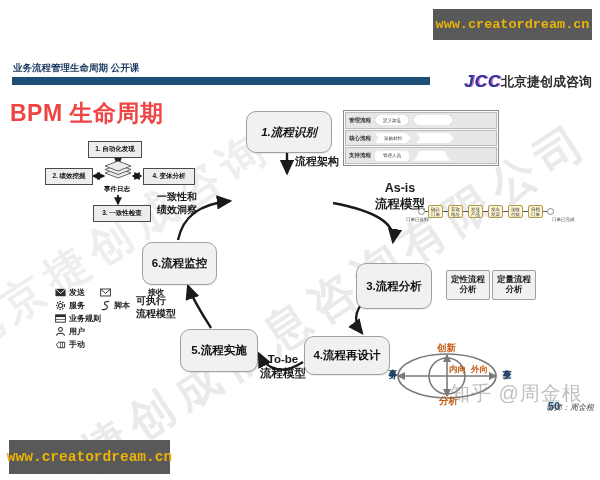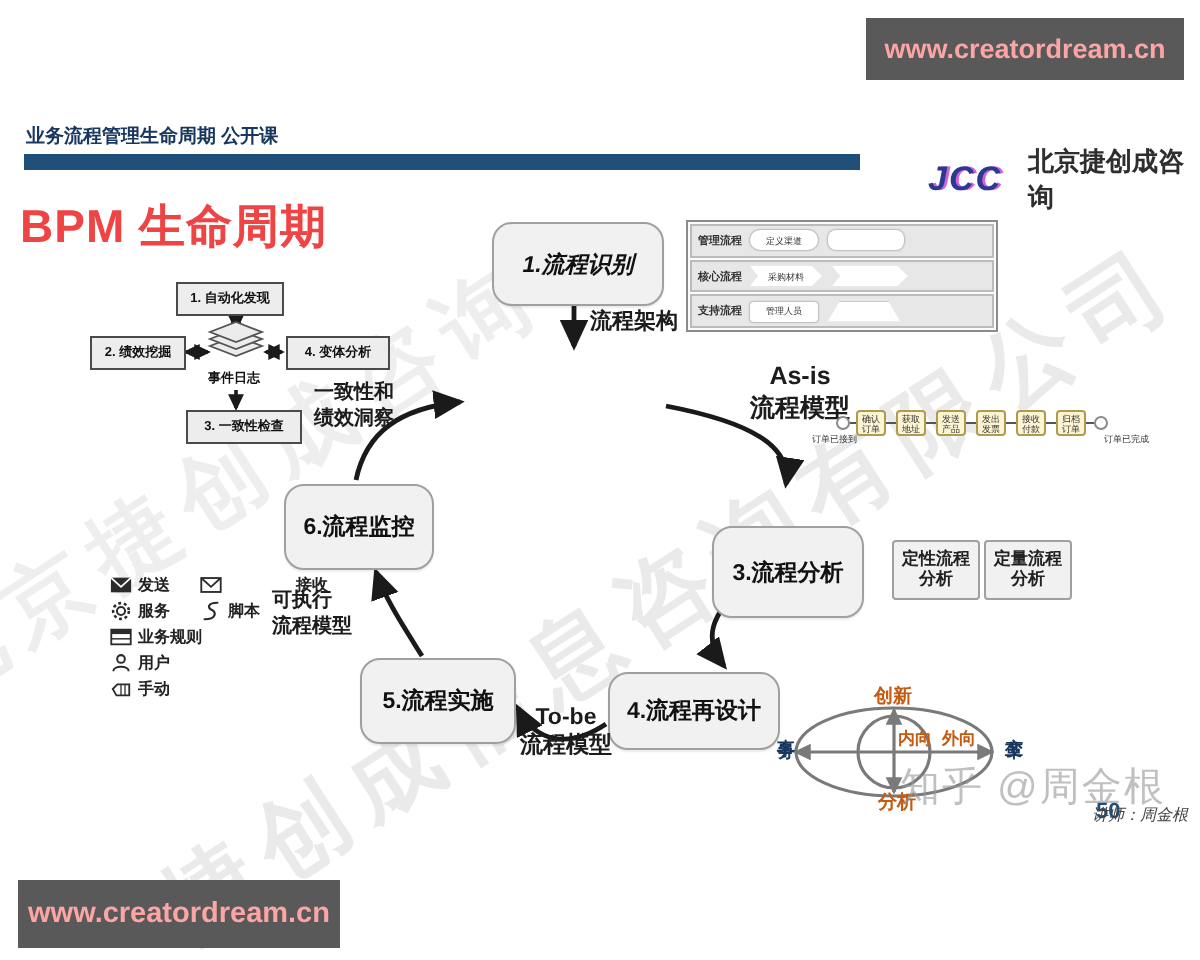"www.creatordream.cn" .badge { color: #fca5a5 -> #eab308; font-family: none -> Liberation Mono, monospace }
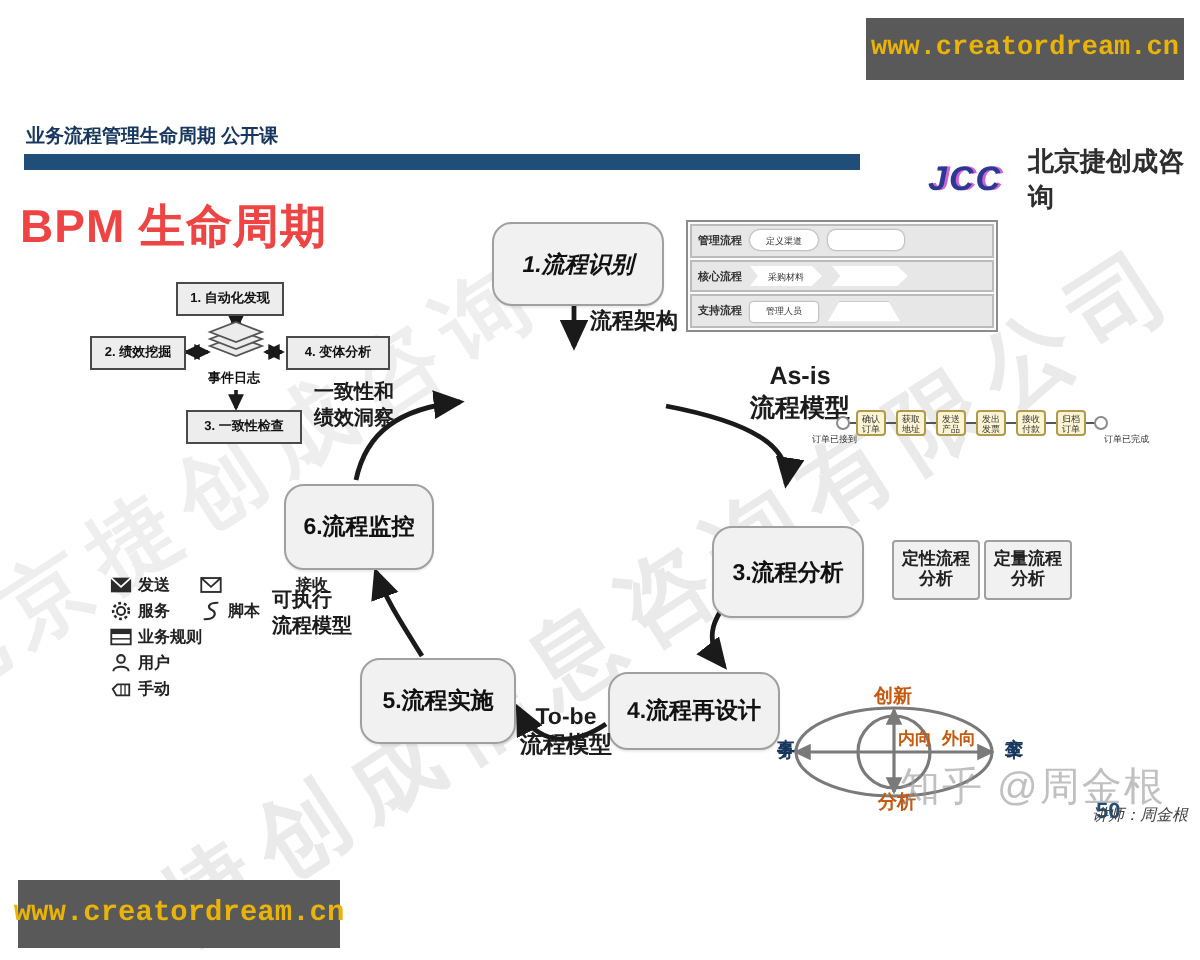"JCC" div.abs { gap: 13px -> 0 }
